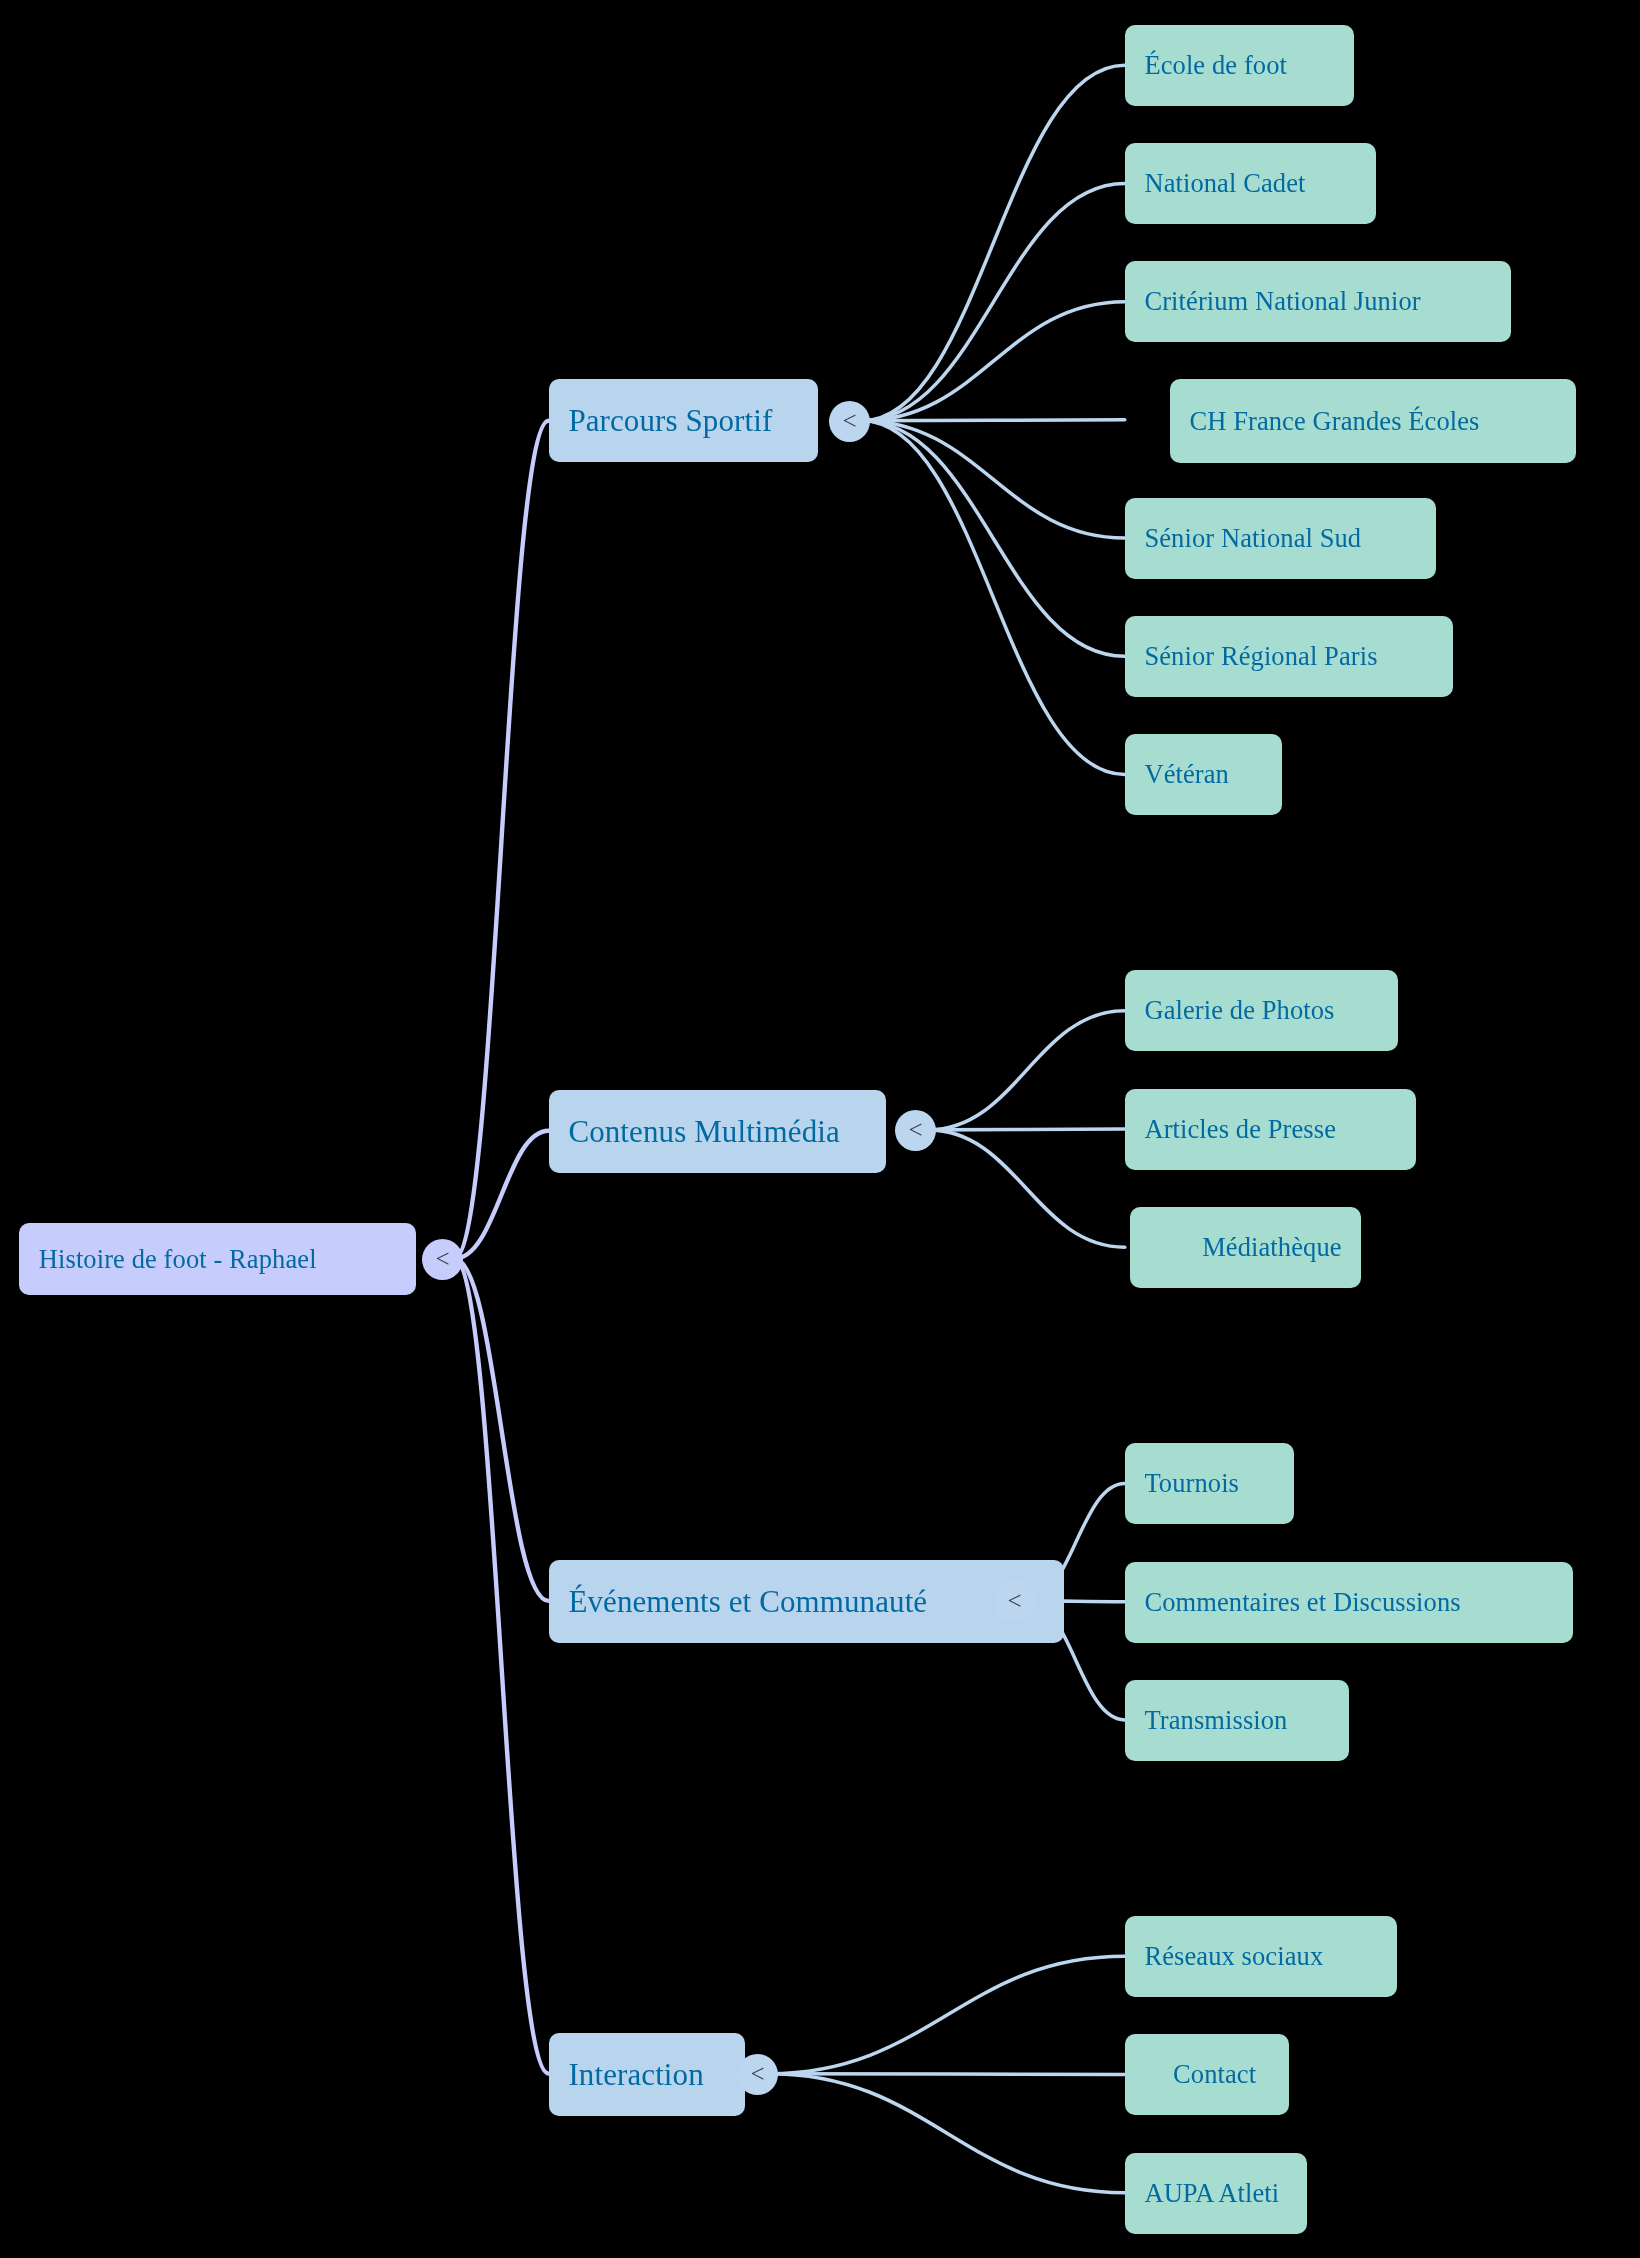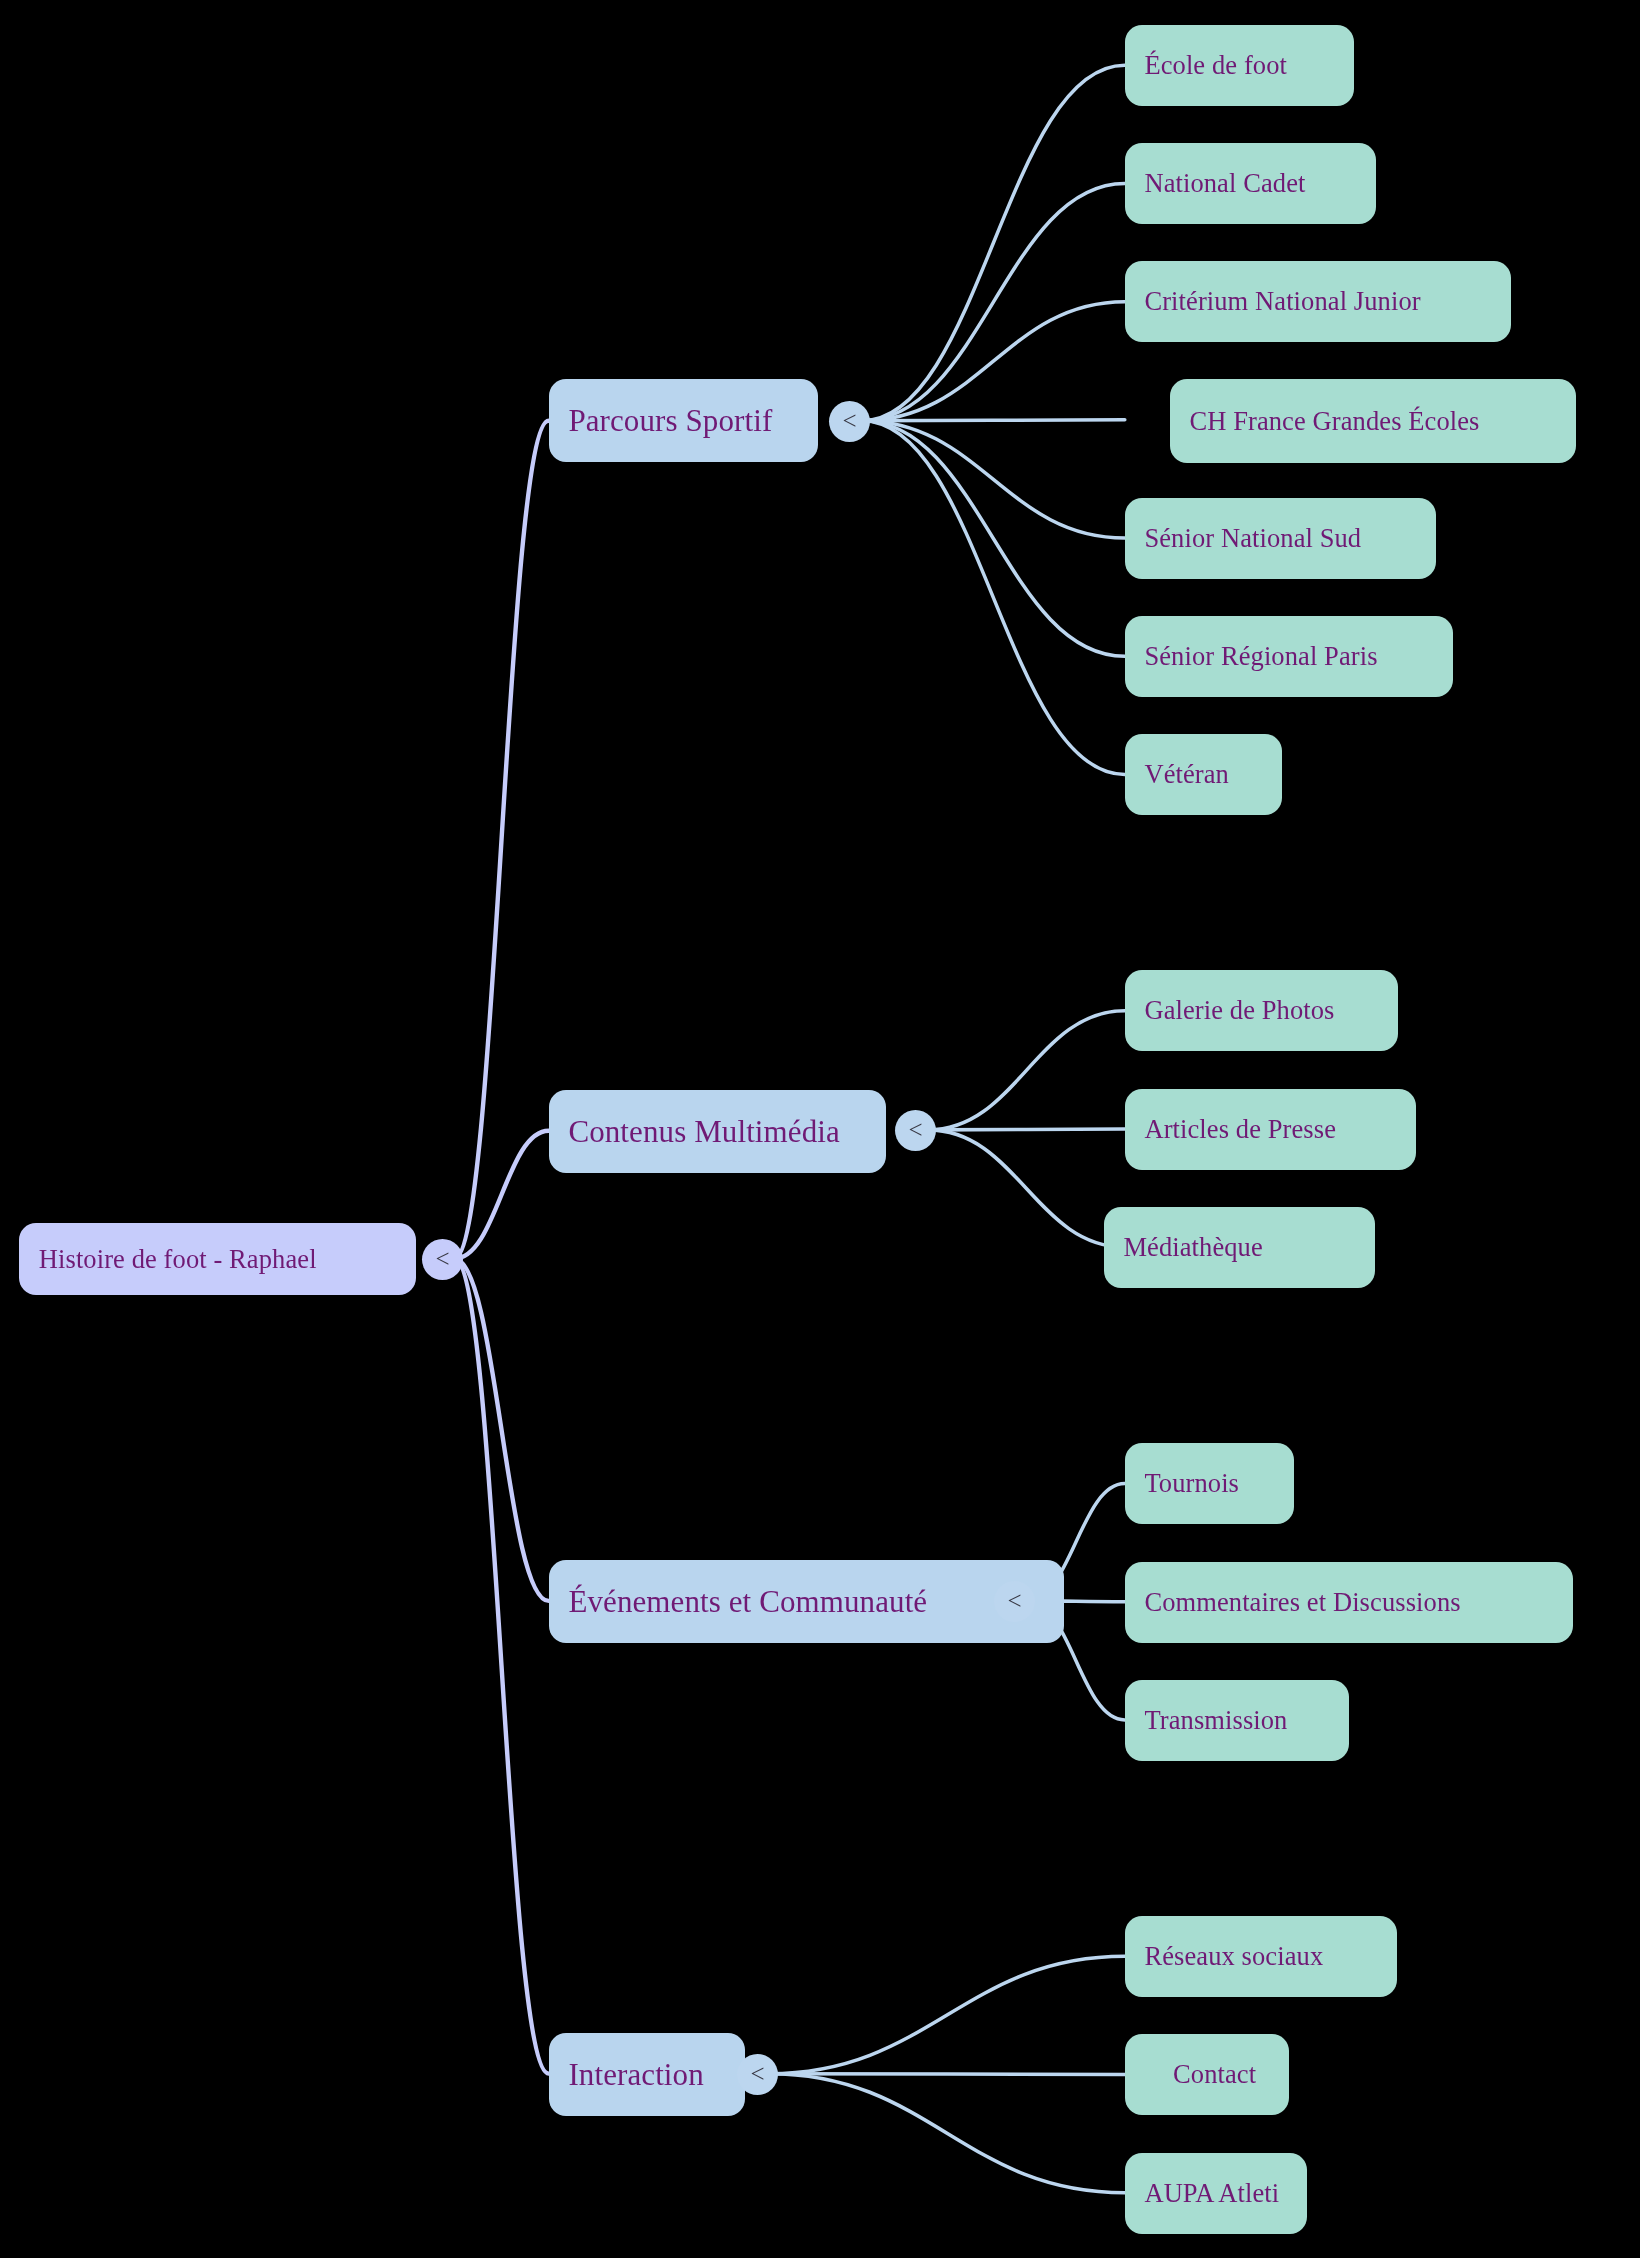"École de foot" .node { border-radius: 17px -> 10px; color: #701a75 -> #0369a1 }
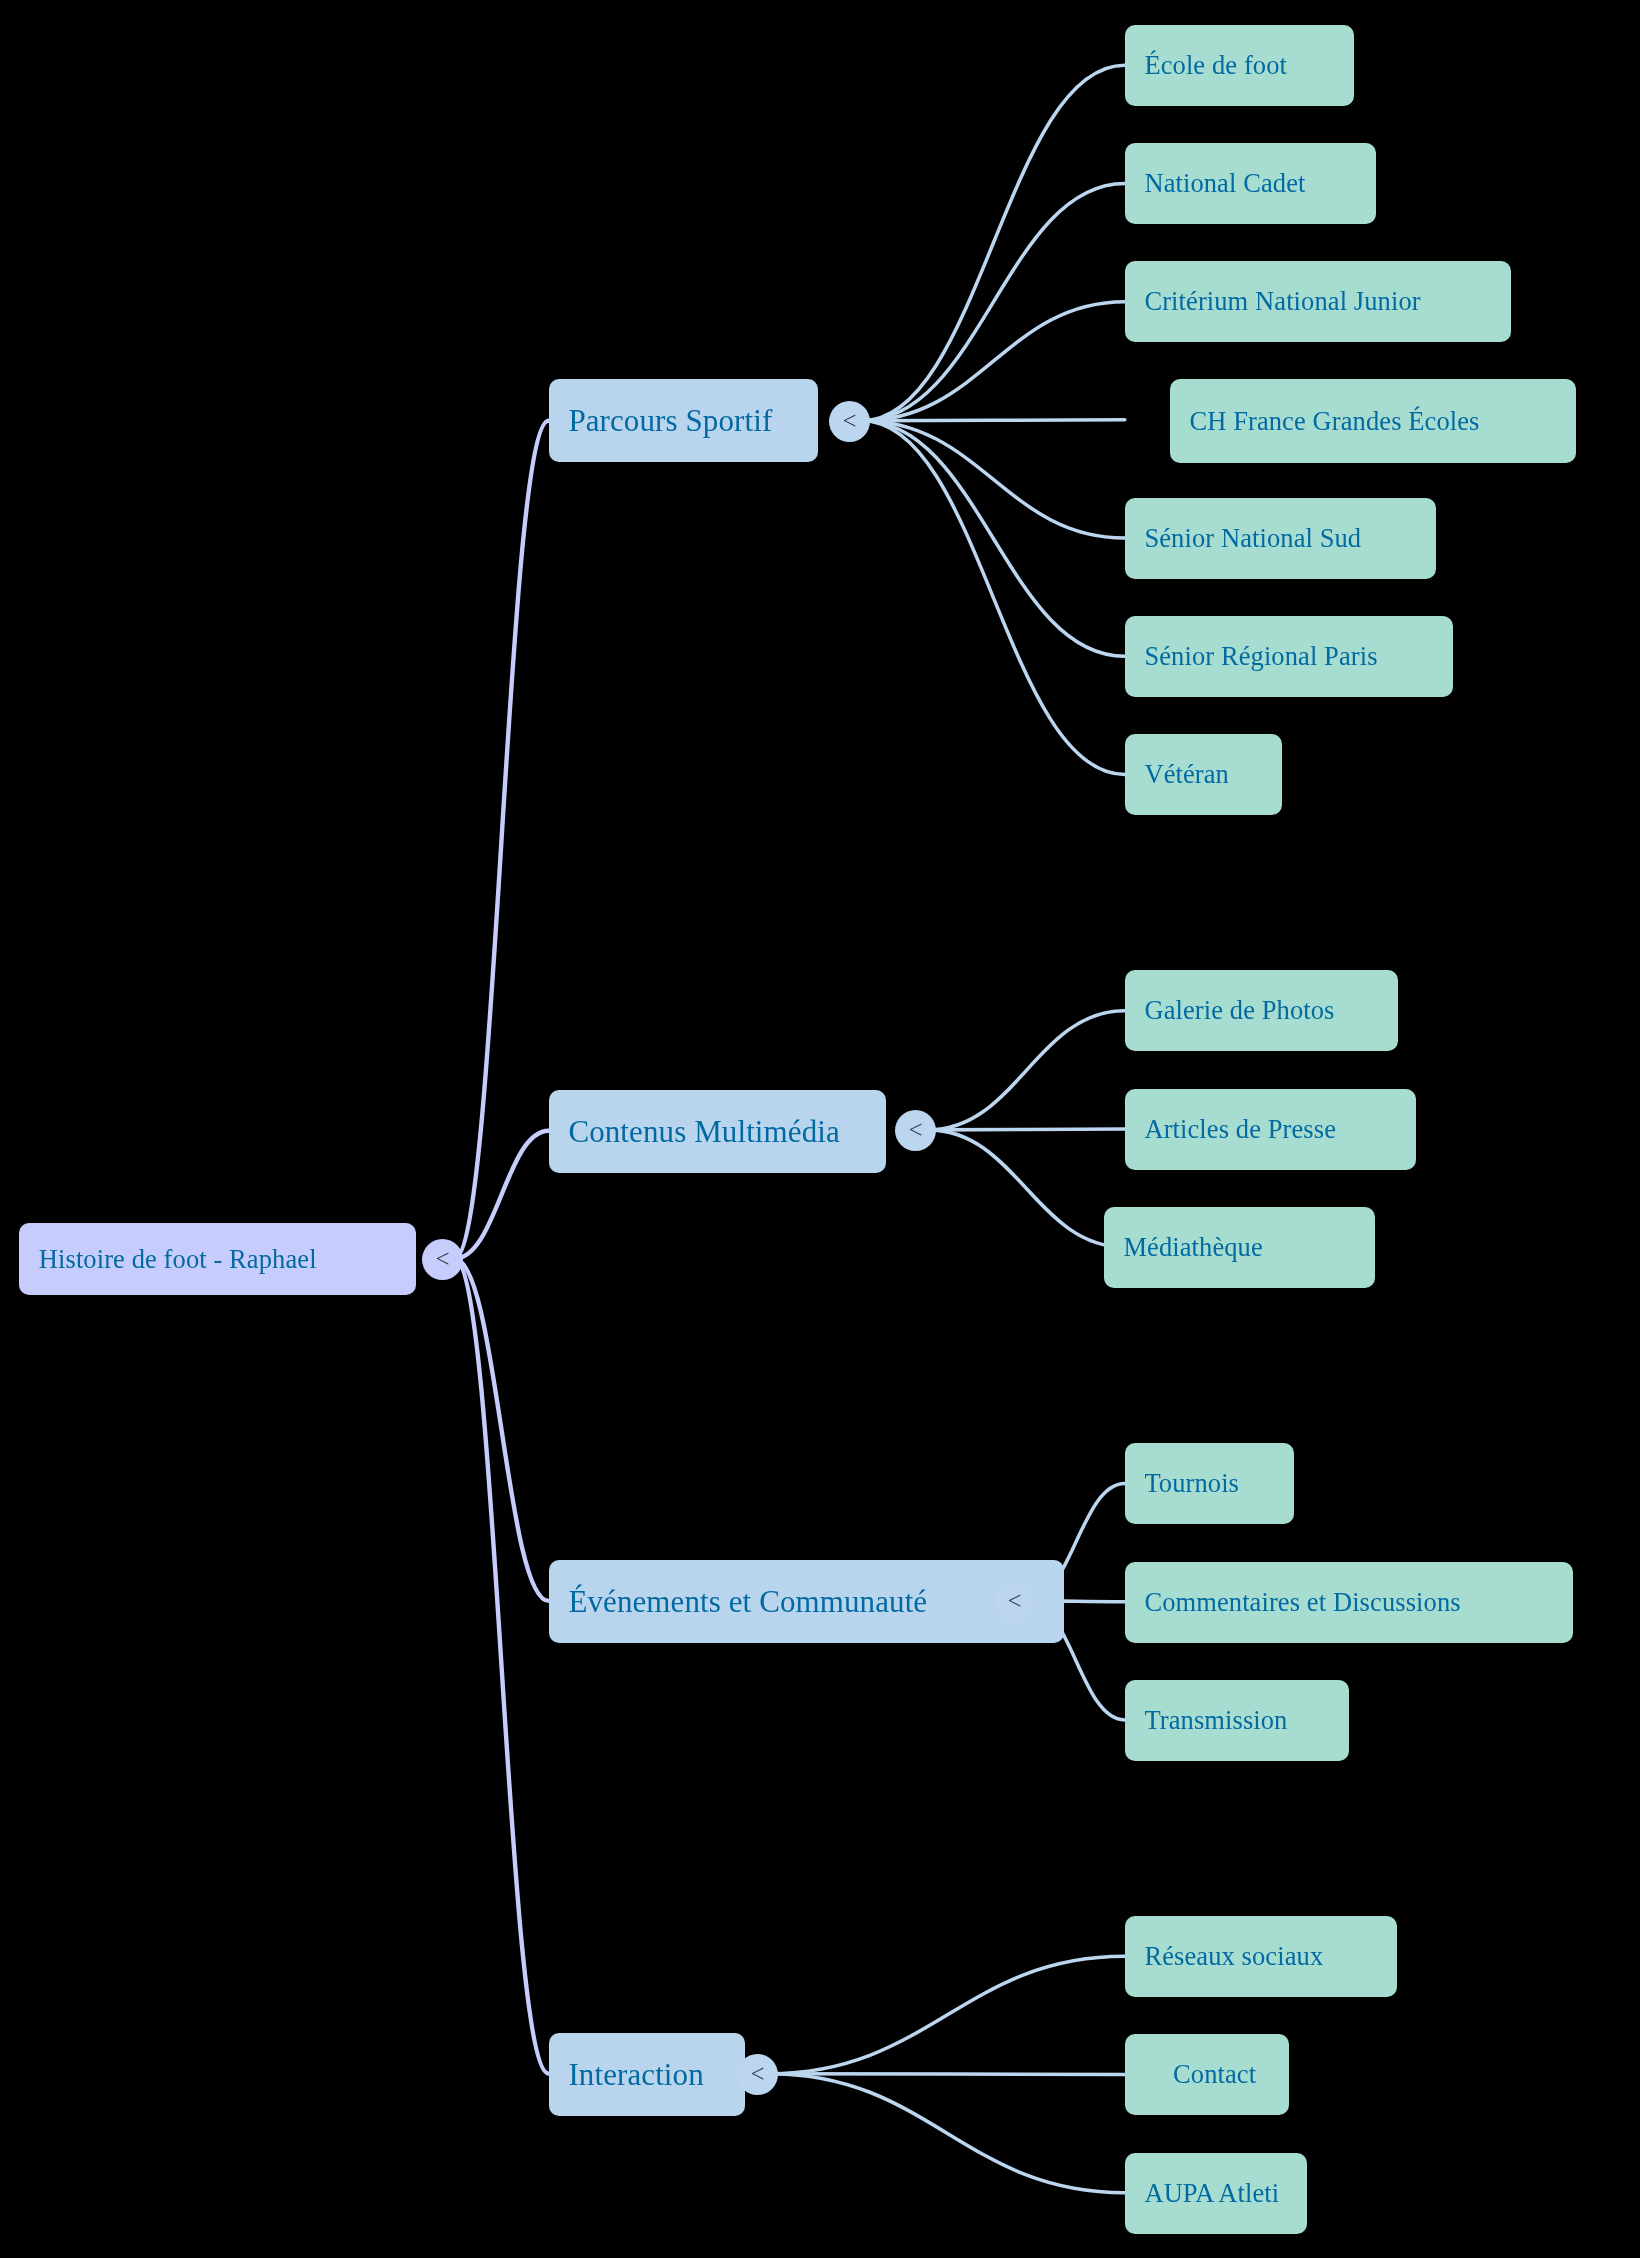"Médiathèque" div.node { left: 1104px -> 1130px; text-align: none -> right; width: 271px -> 231px }
